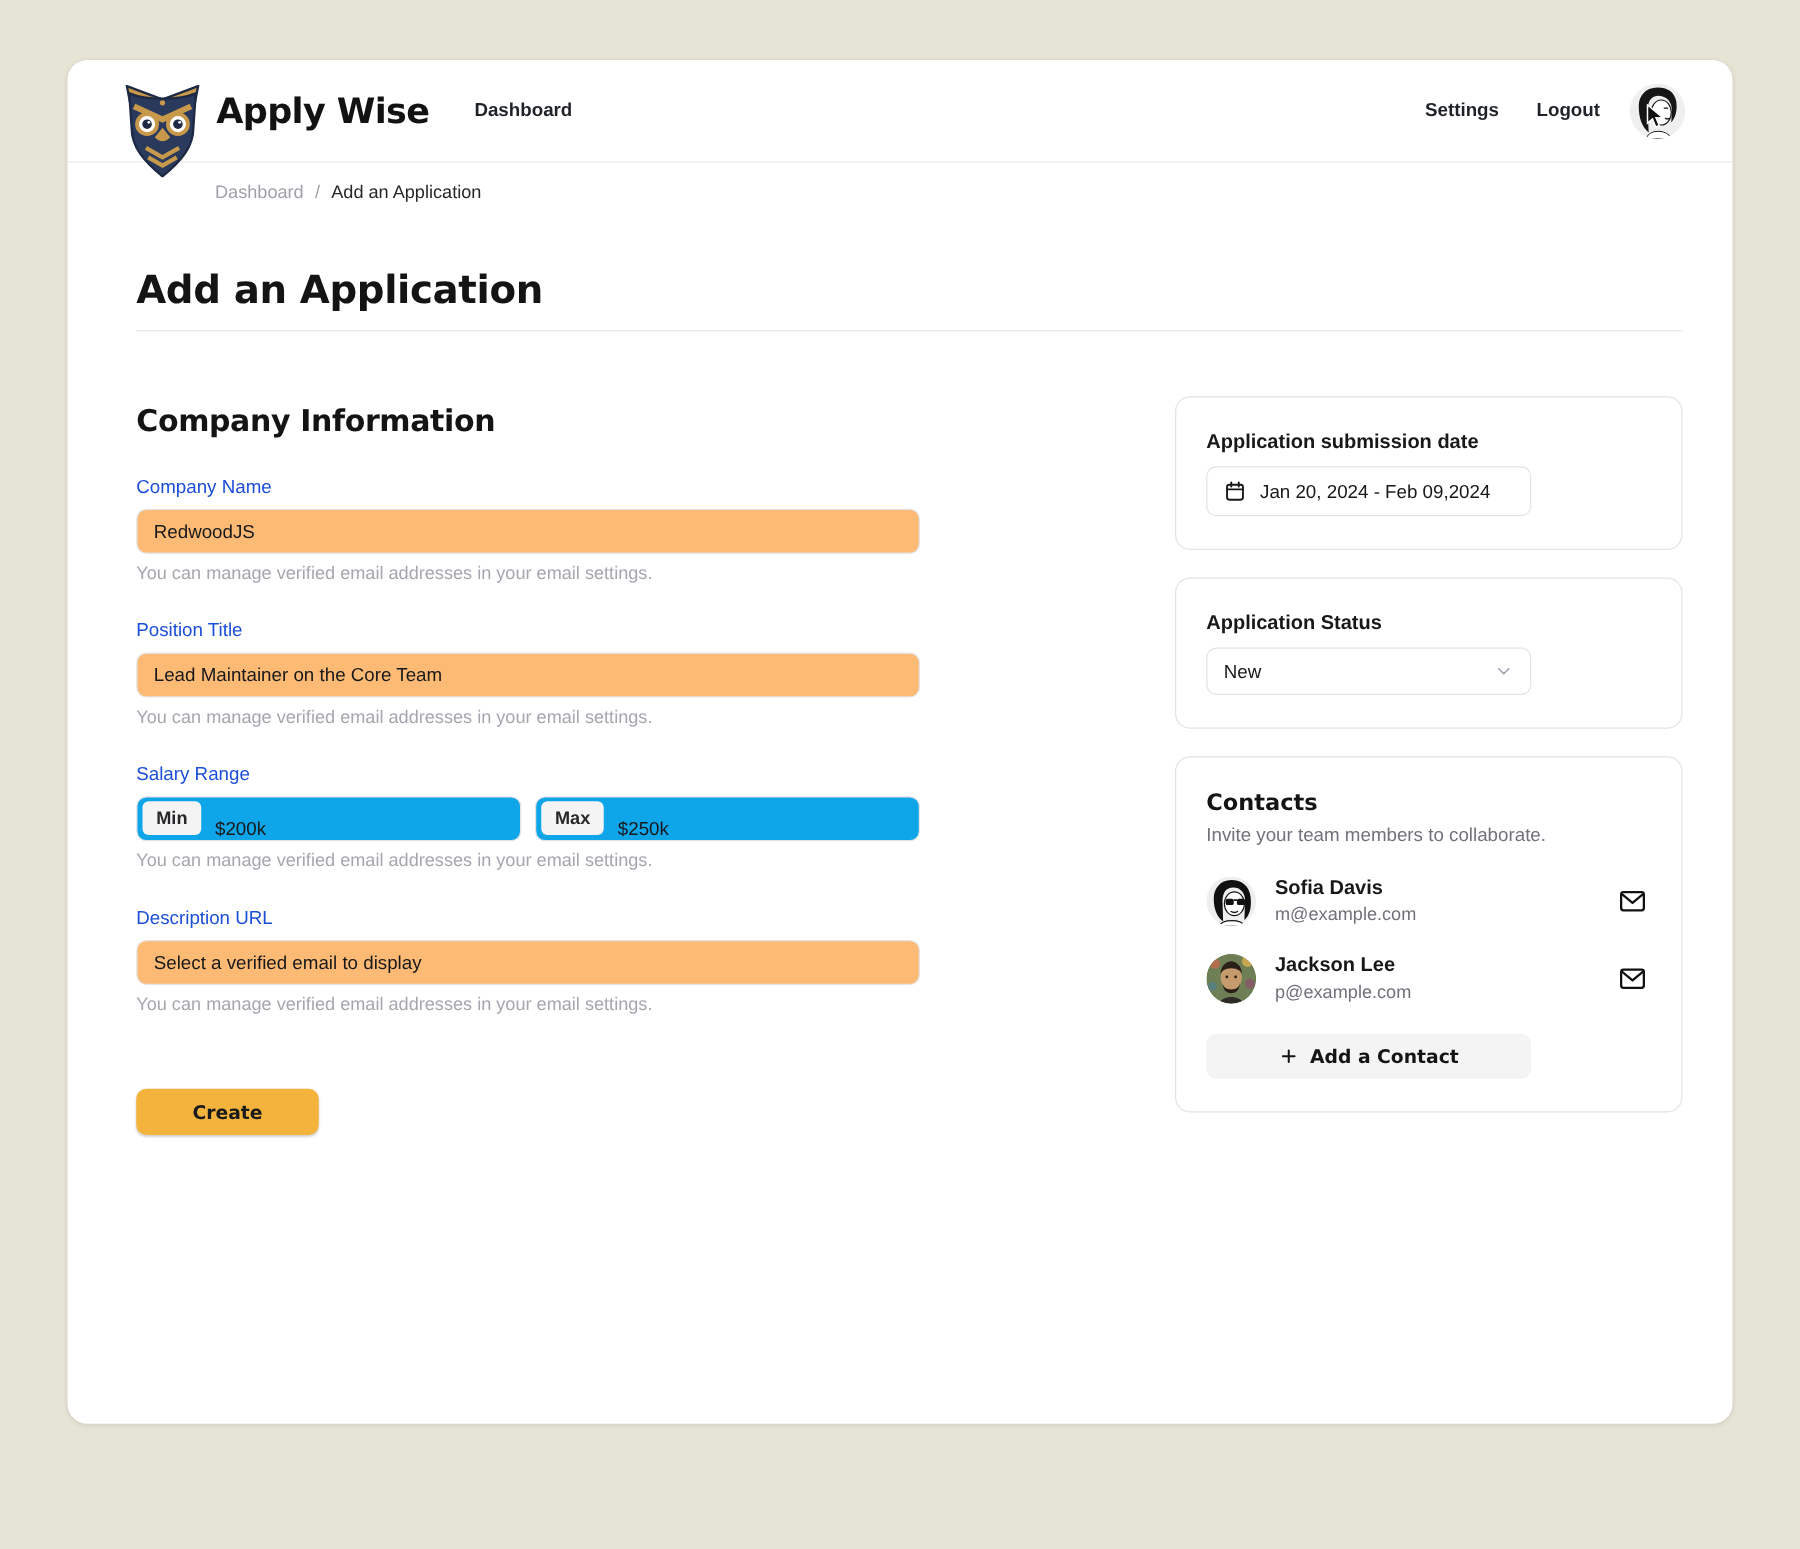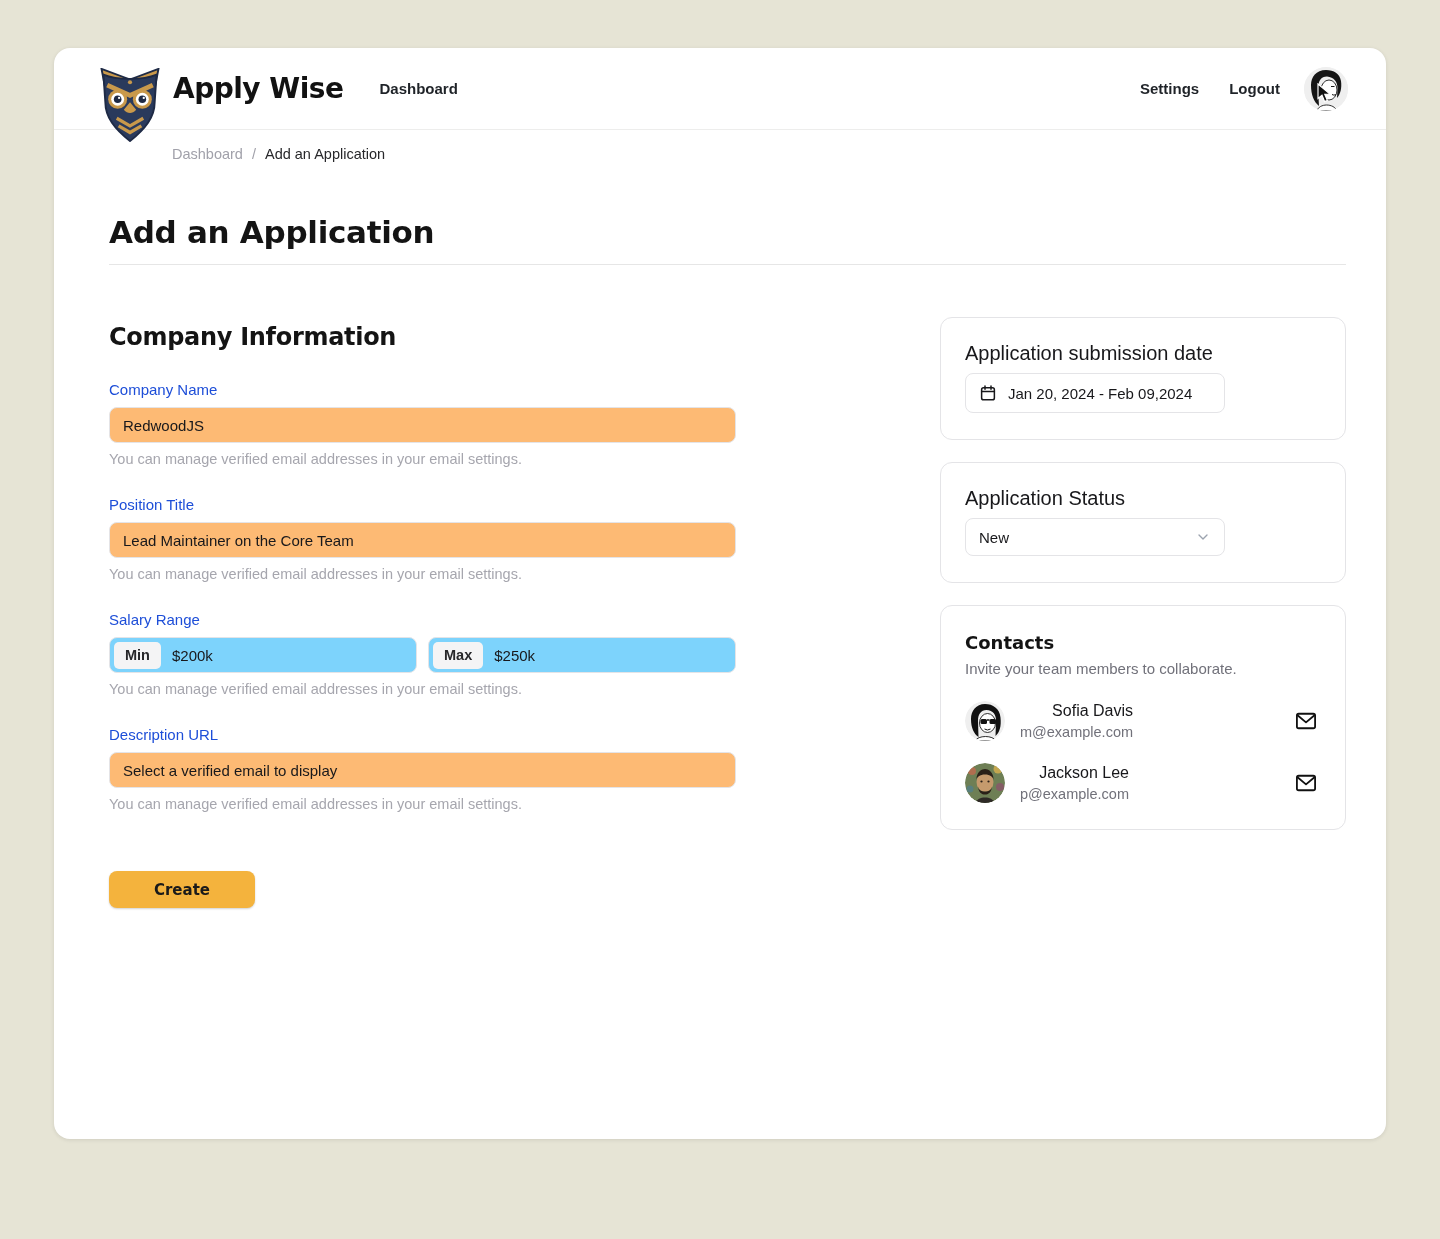"Application submission date" .side-label { font-size: 20px -> 16px; font-weight: 400 -> 700 }
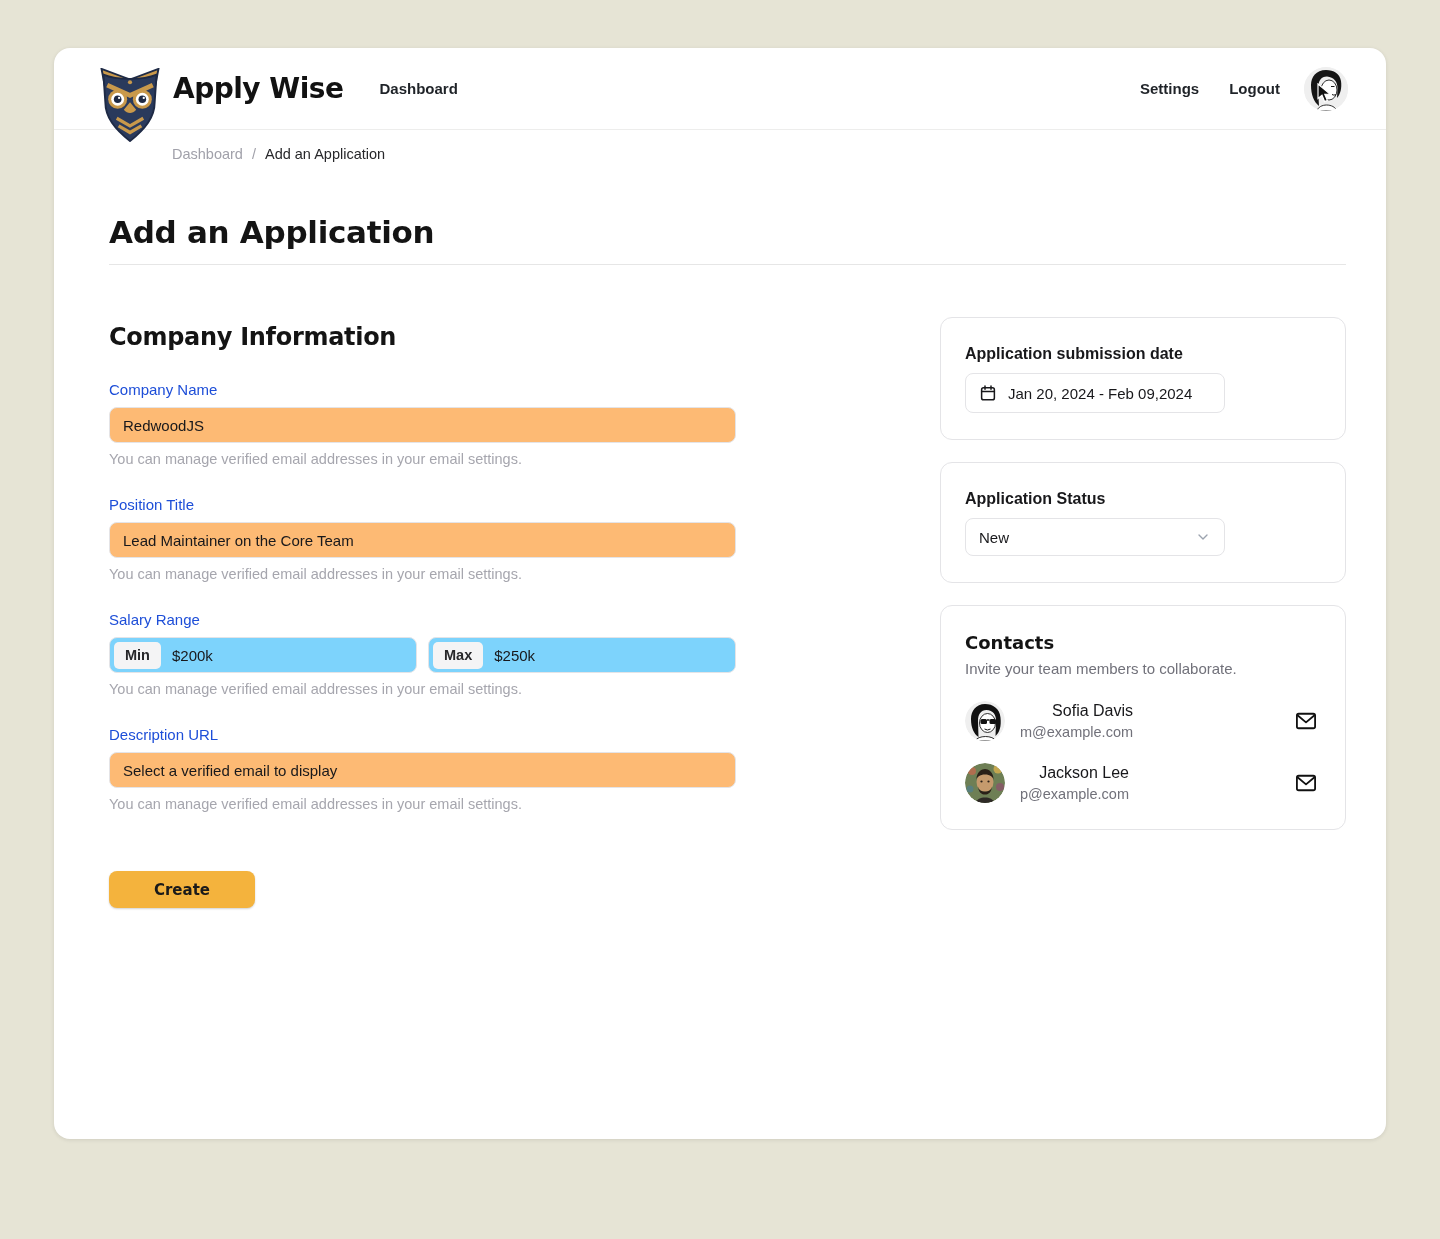"Min" .salary-input { align-items: center -> flex-end; background: #7dd3fc -> #0ea5e9 }
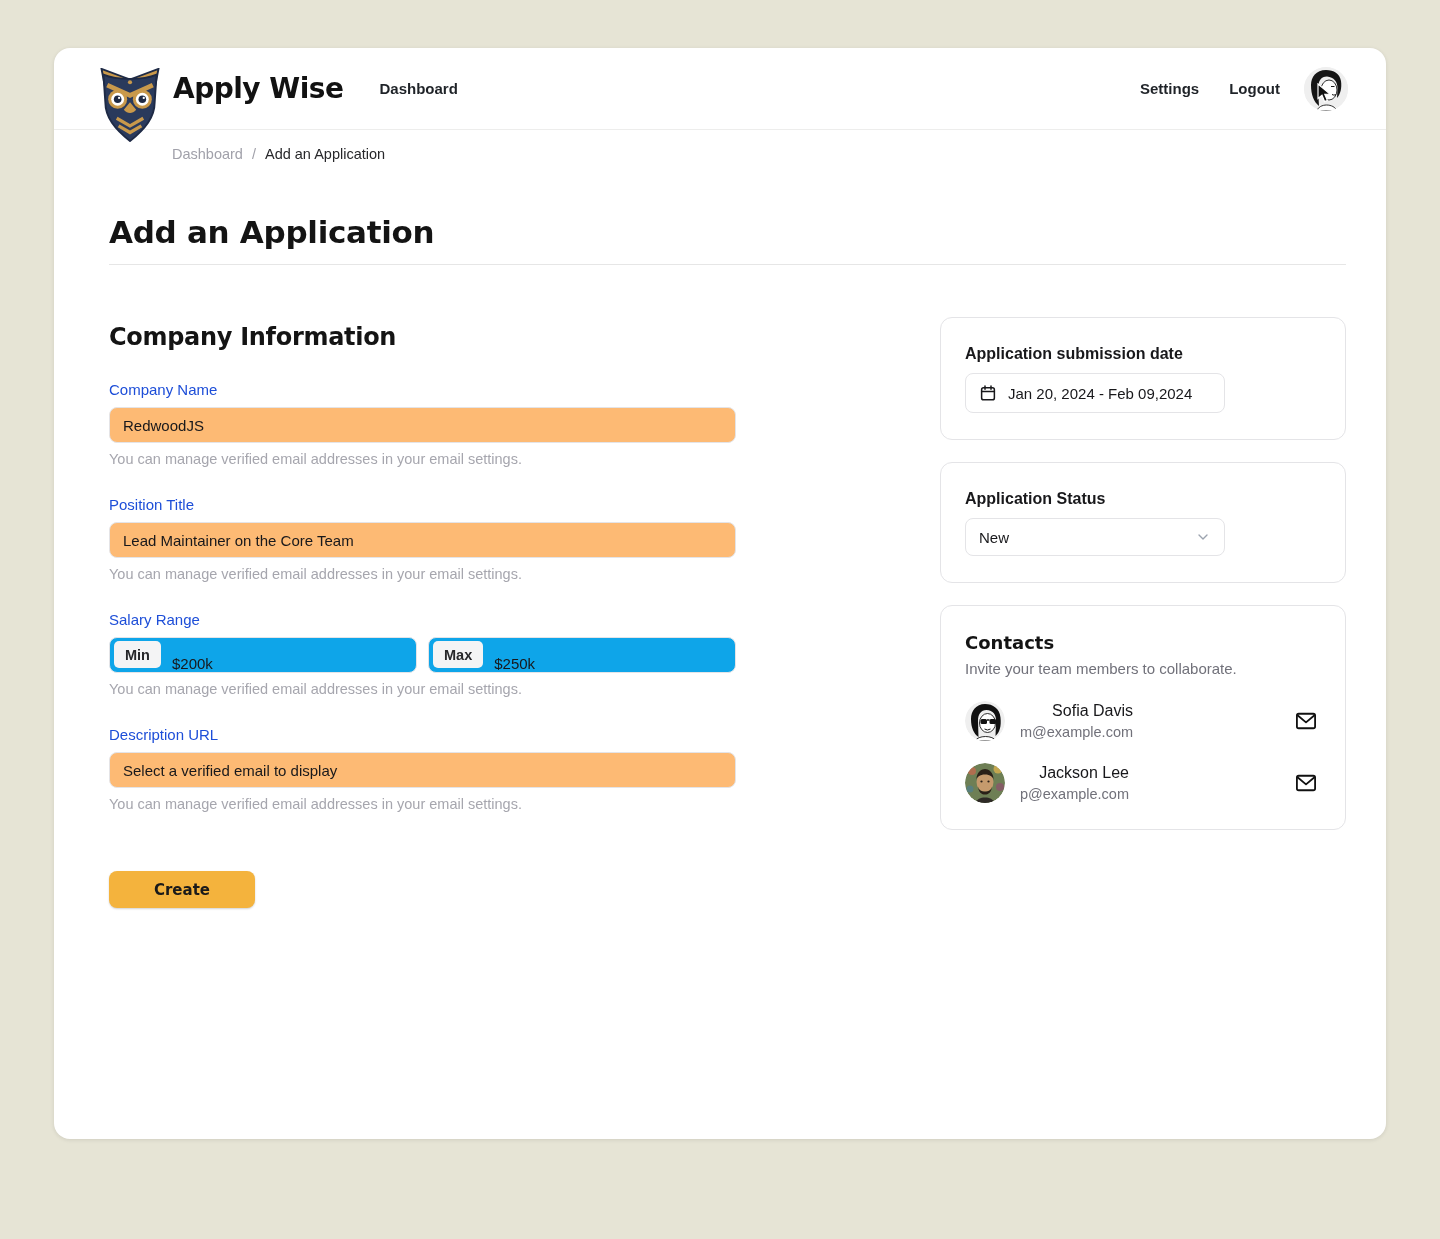"Sofia Davis" .contact-name { font-weight: 400 -> 700; text-align: right -> none }
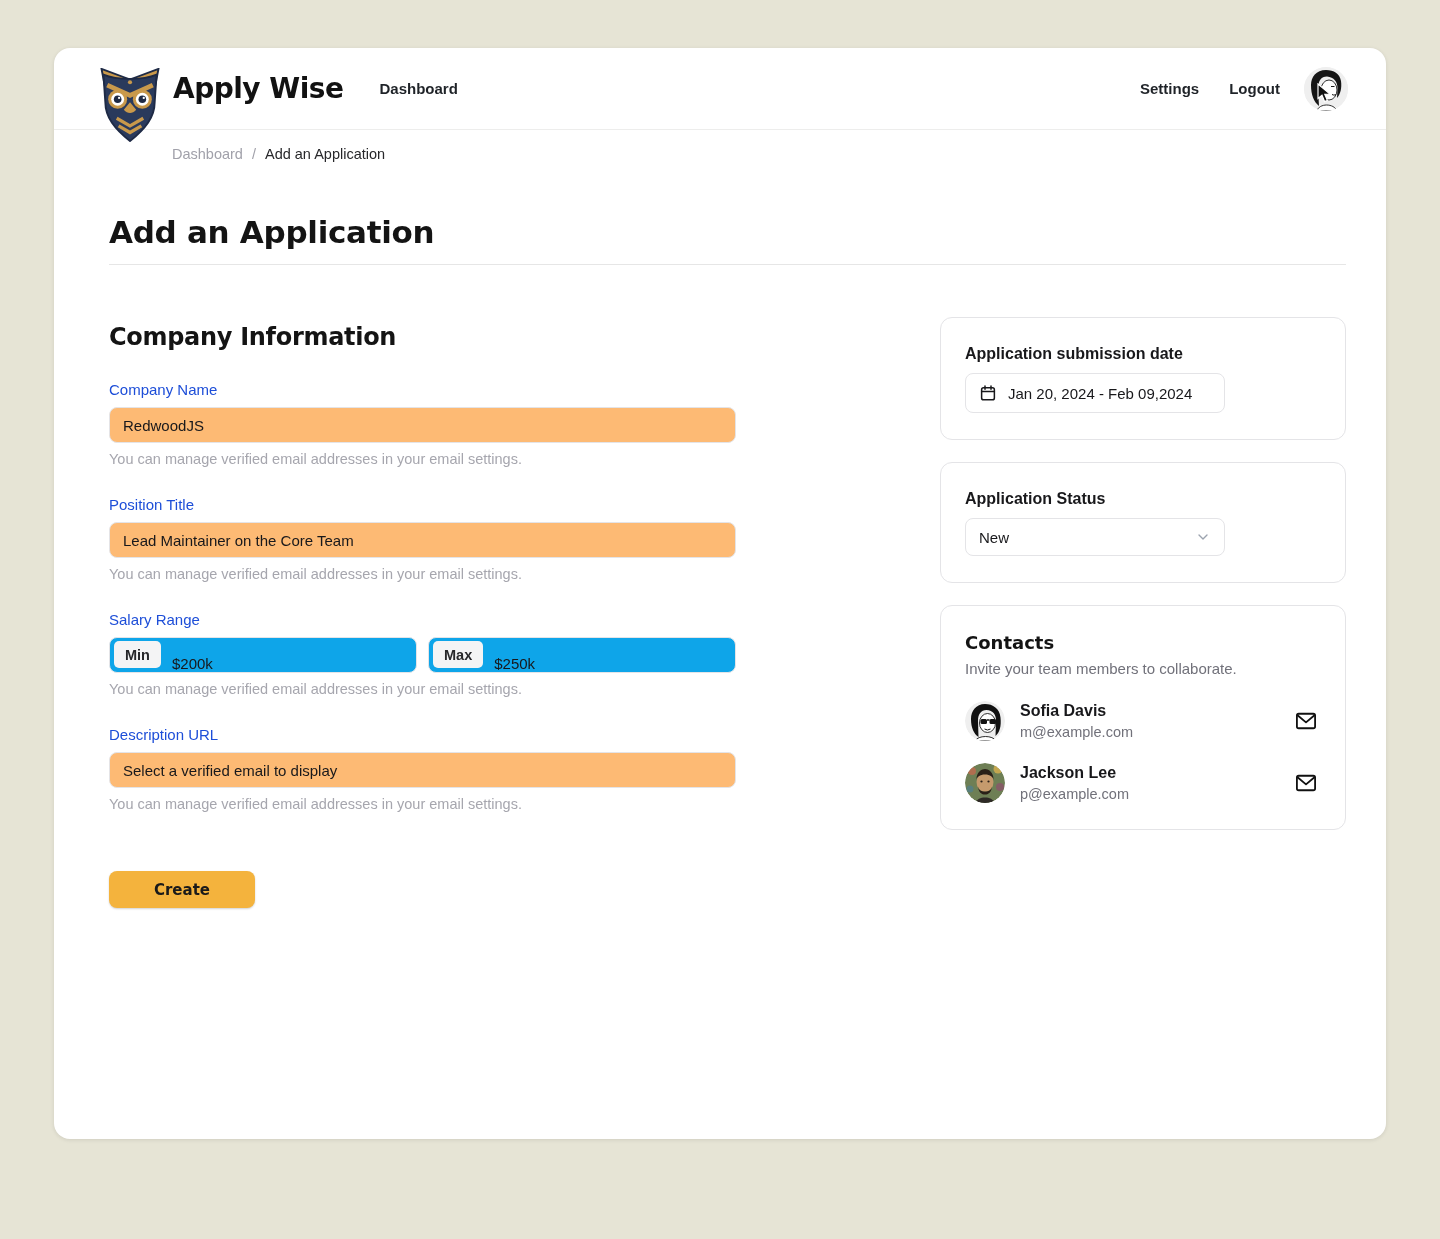"Add a Contact" button.add-contact-btn { html: none -> <button> <svg> <path></path> </svg> <span>Add a Contact</span> </button> }
